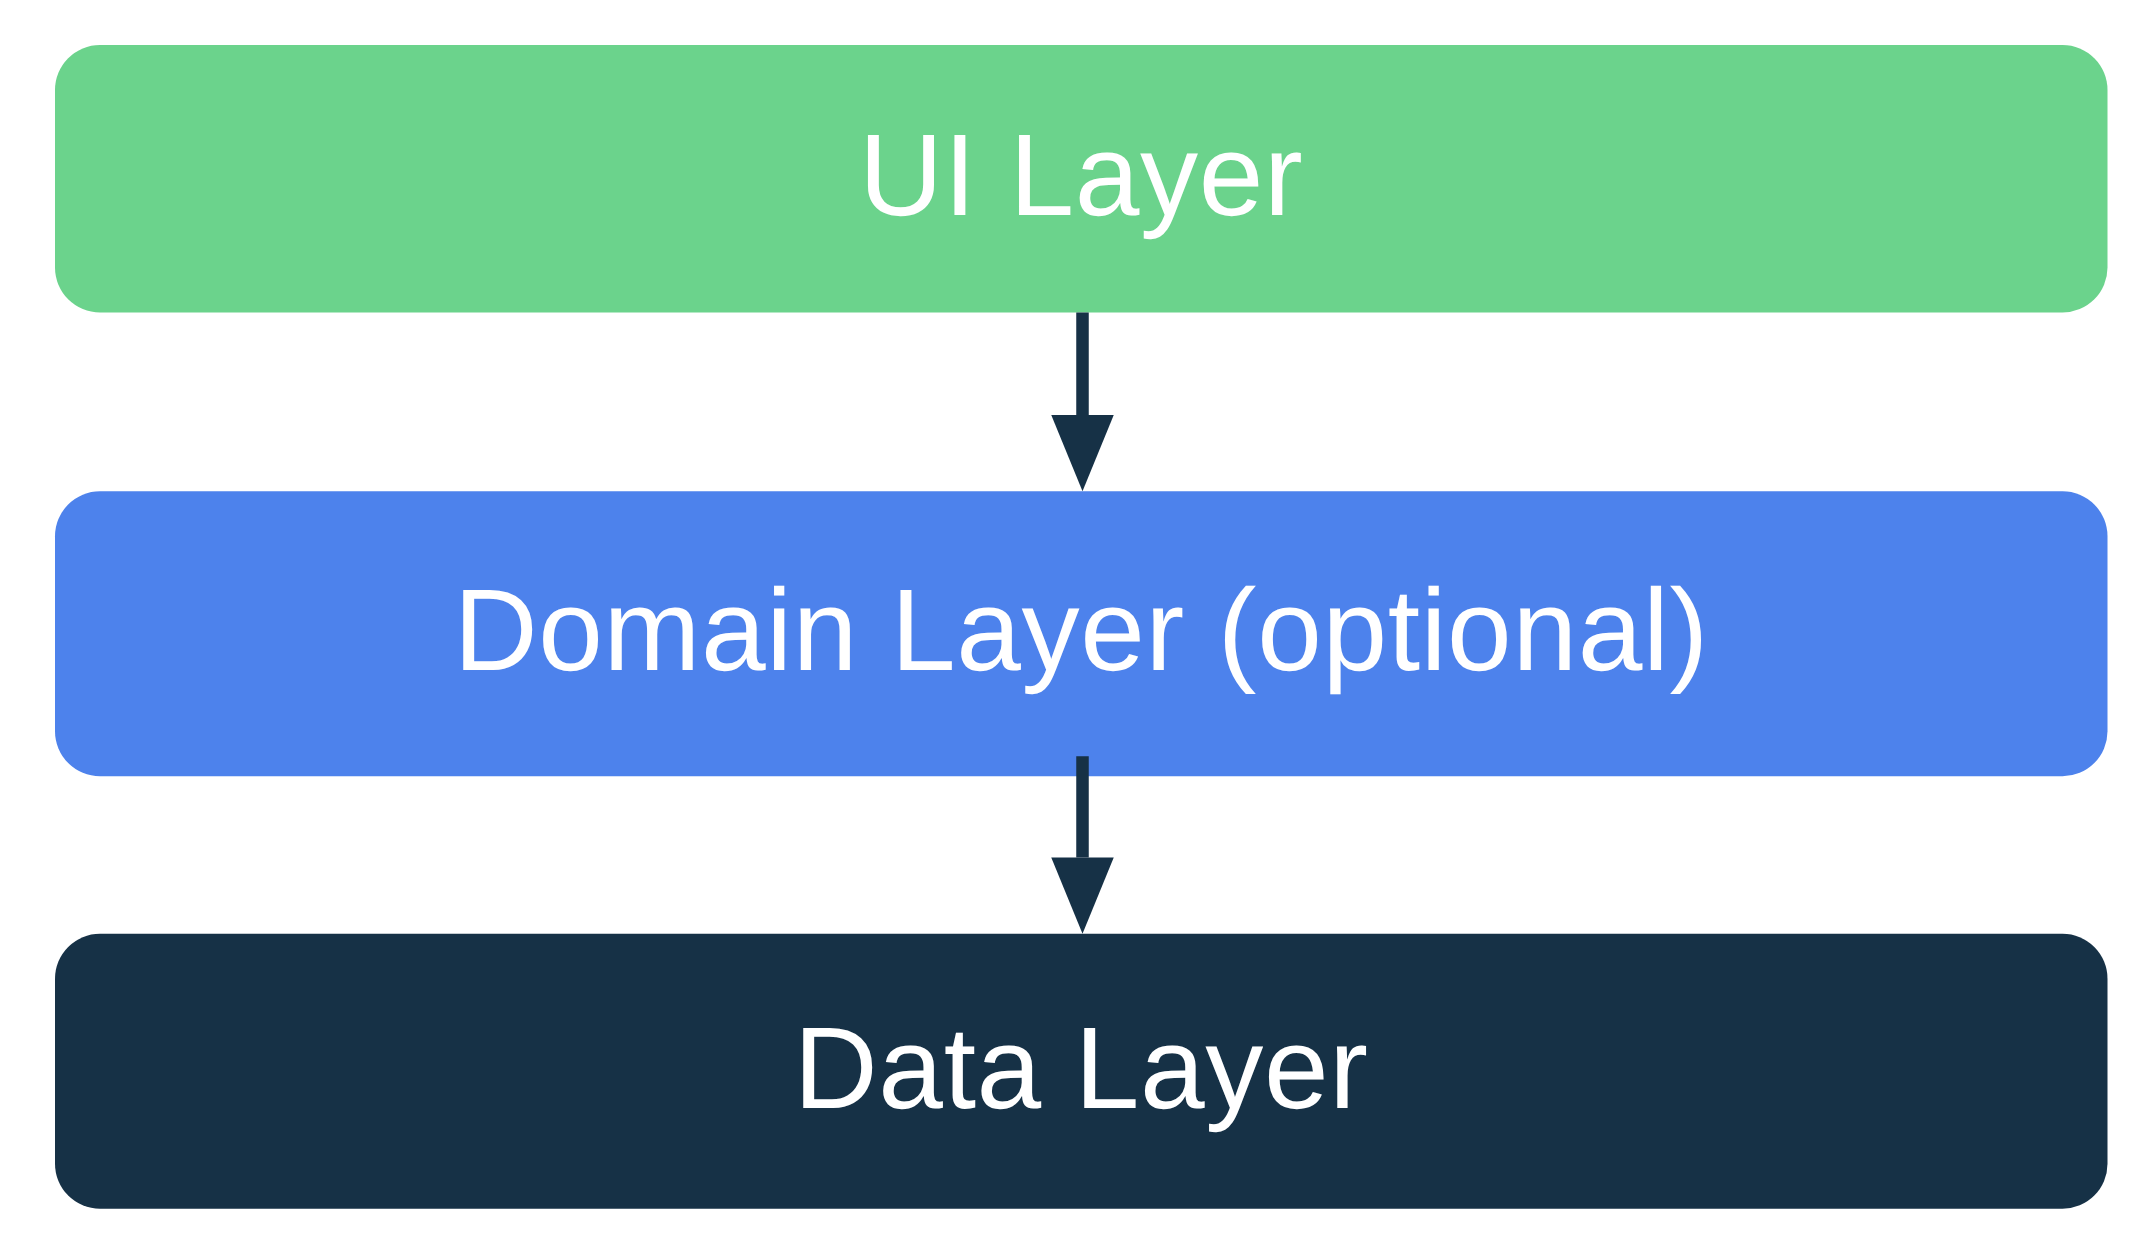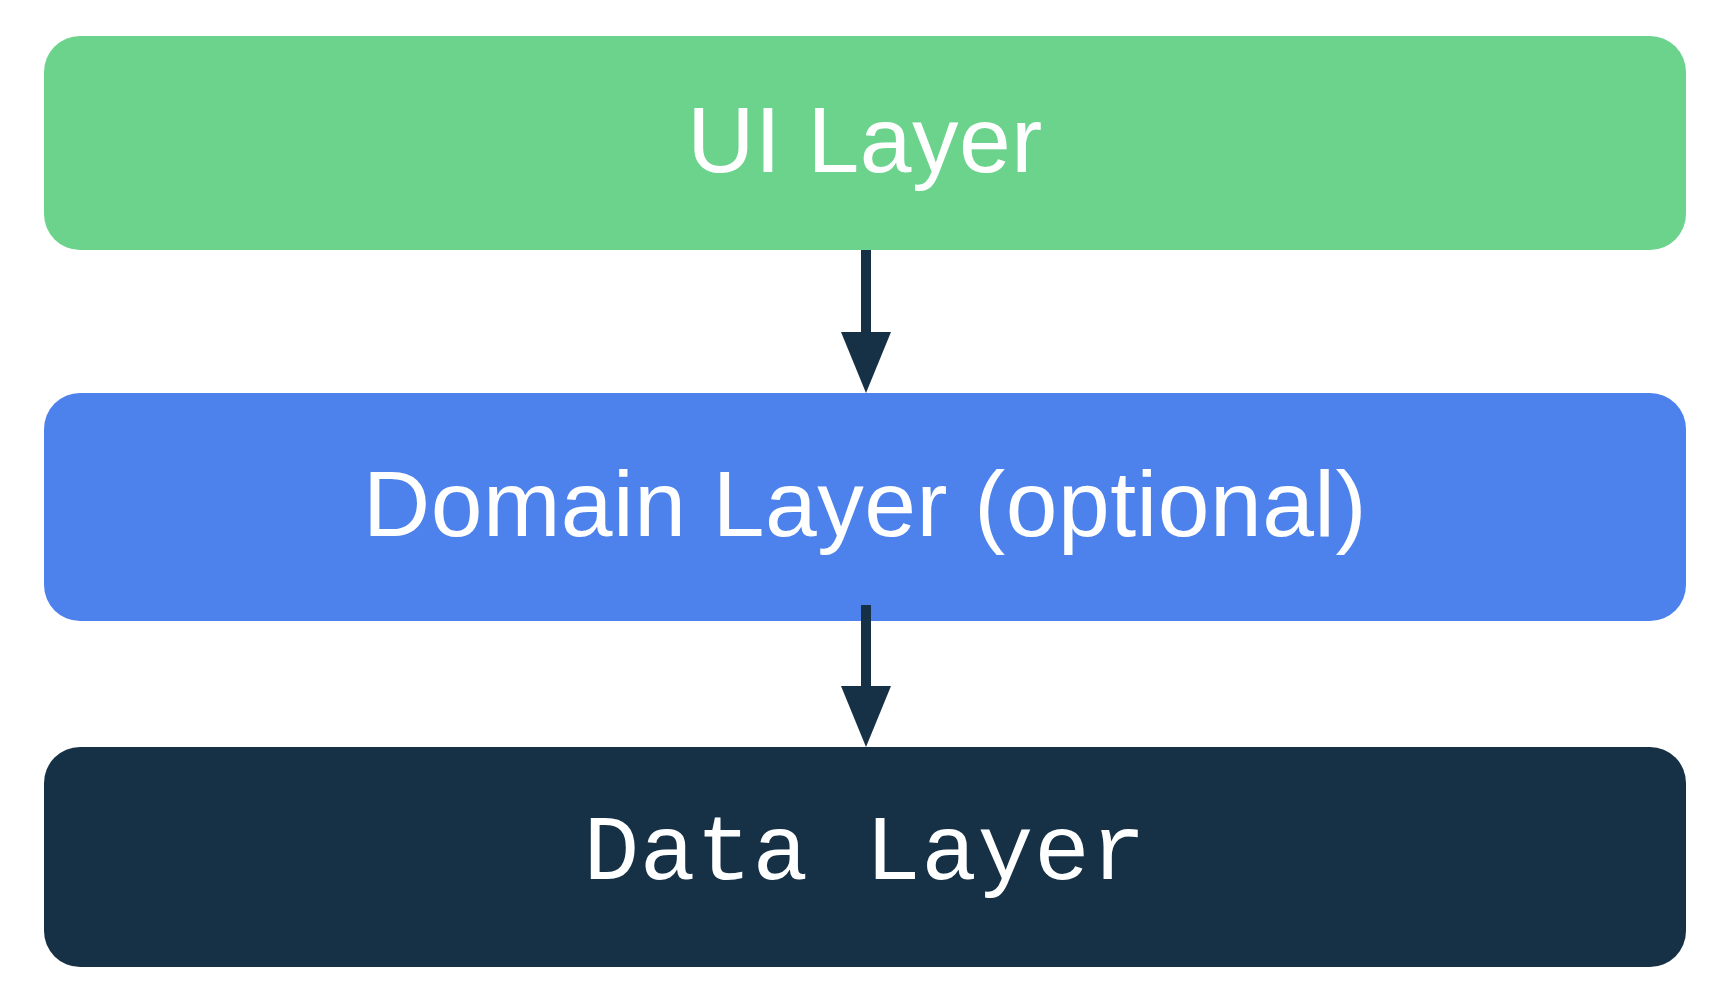"Data Layer" div.layer-box { font-family: Liberation Mono, monospace -> none }
